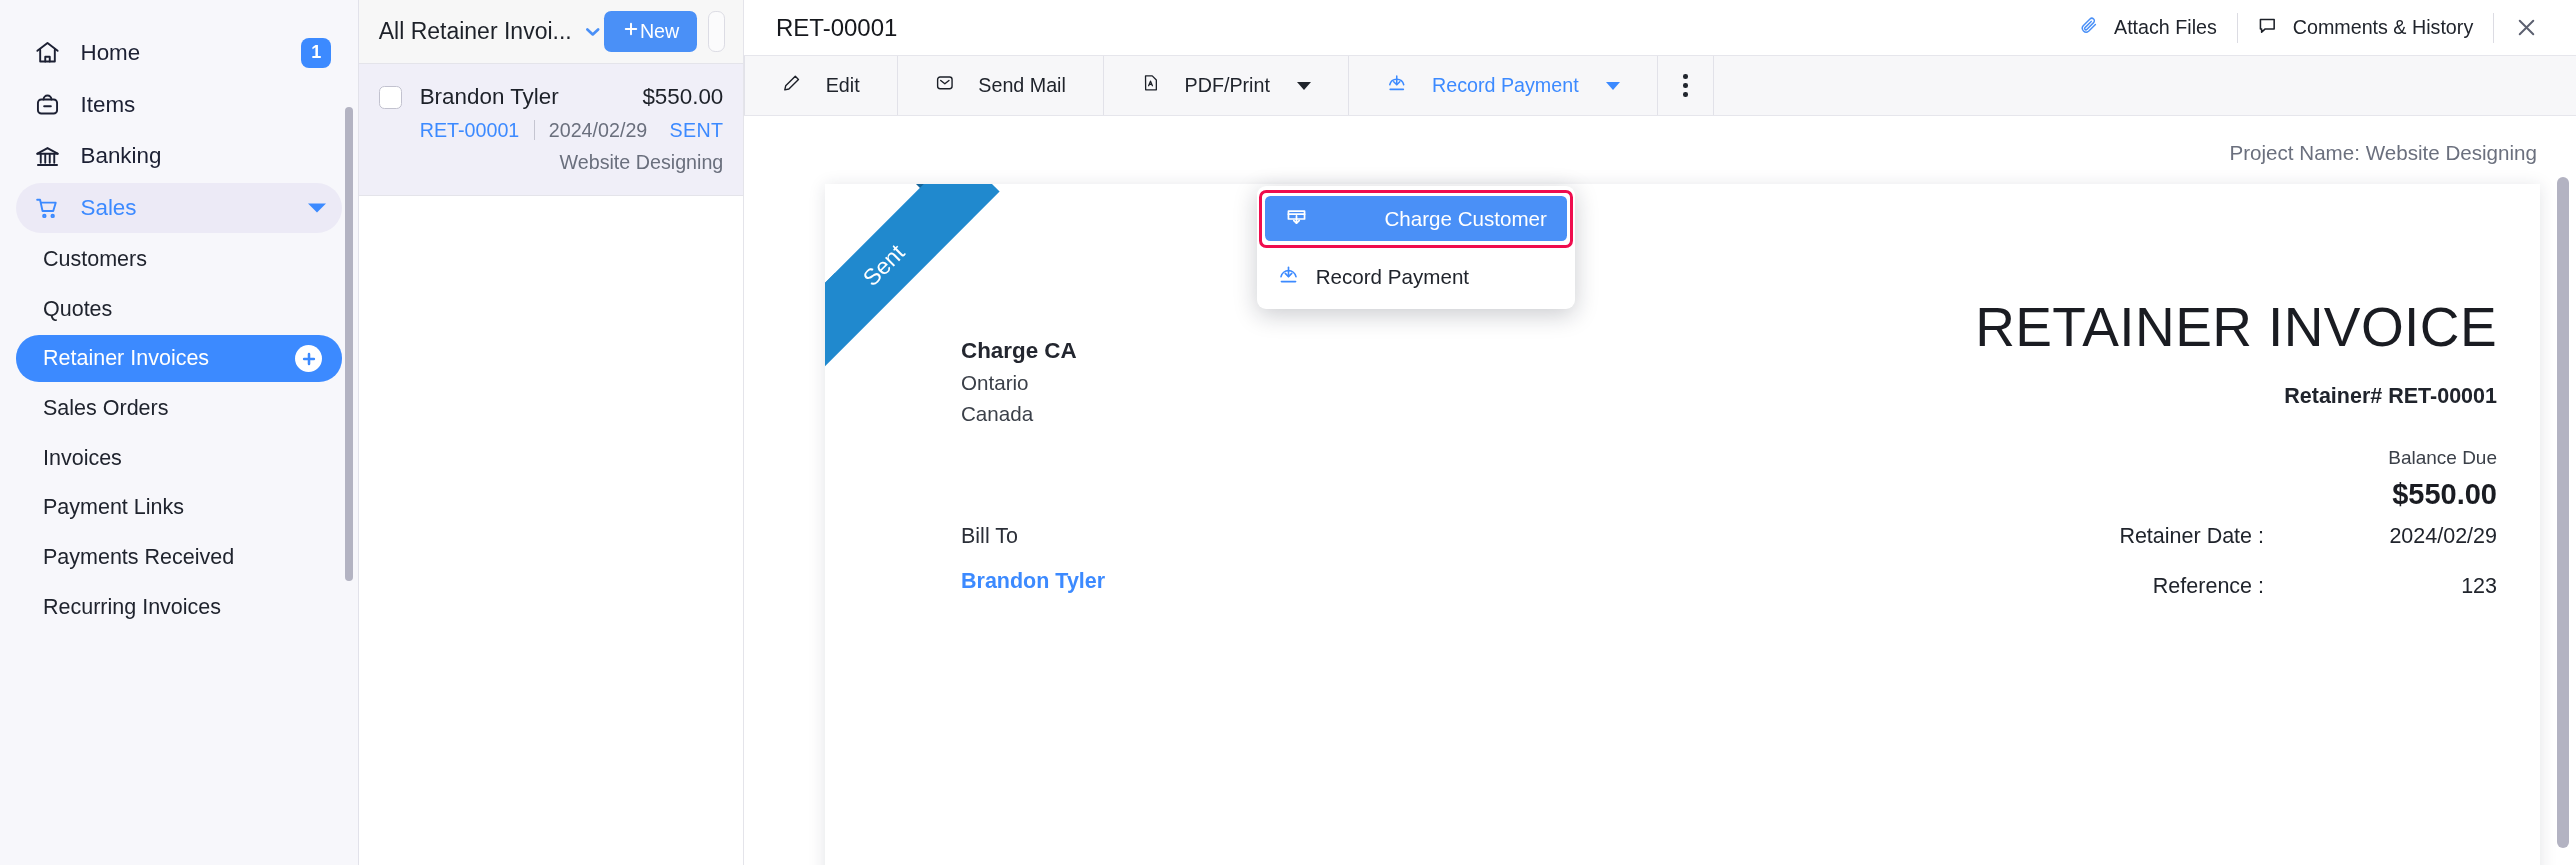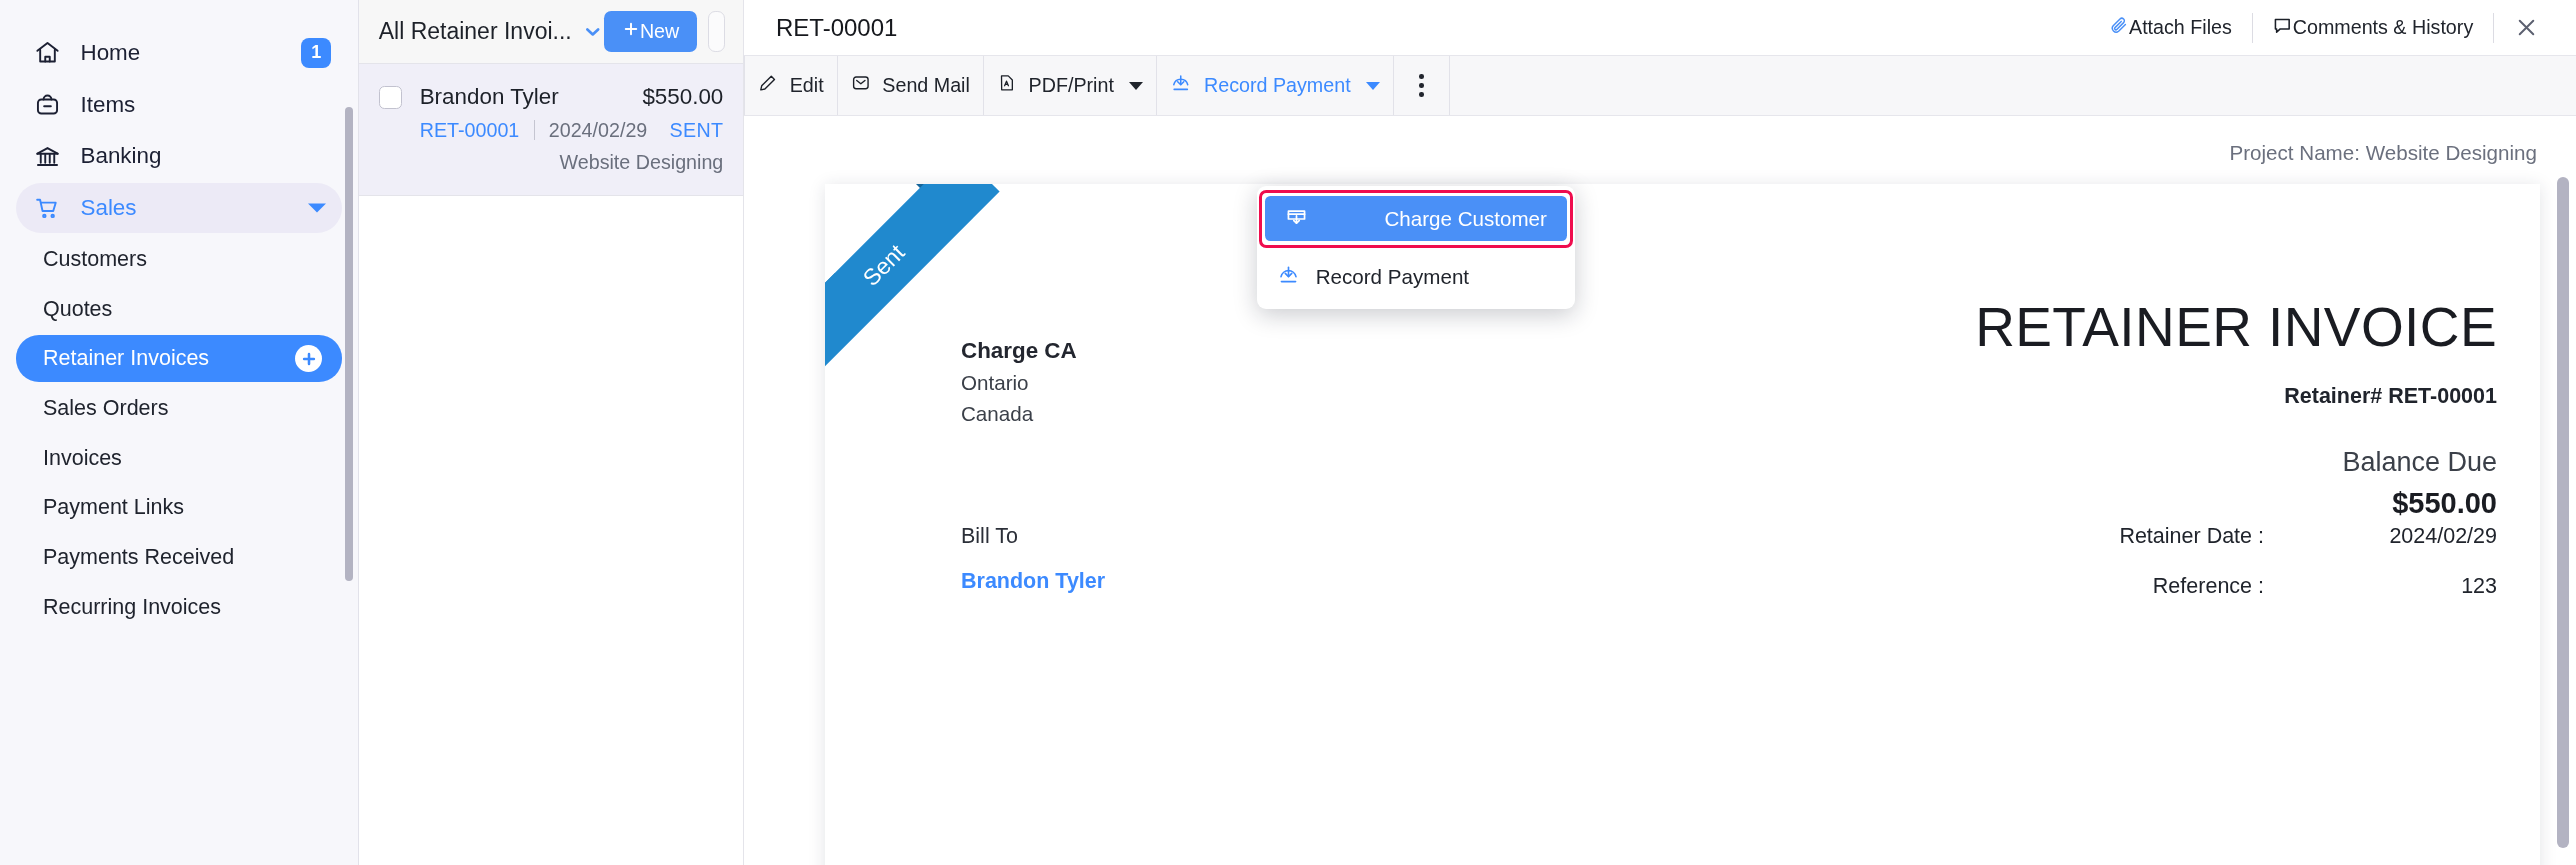"Attach Files" .det-act { gap: 0 -> 15px }
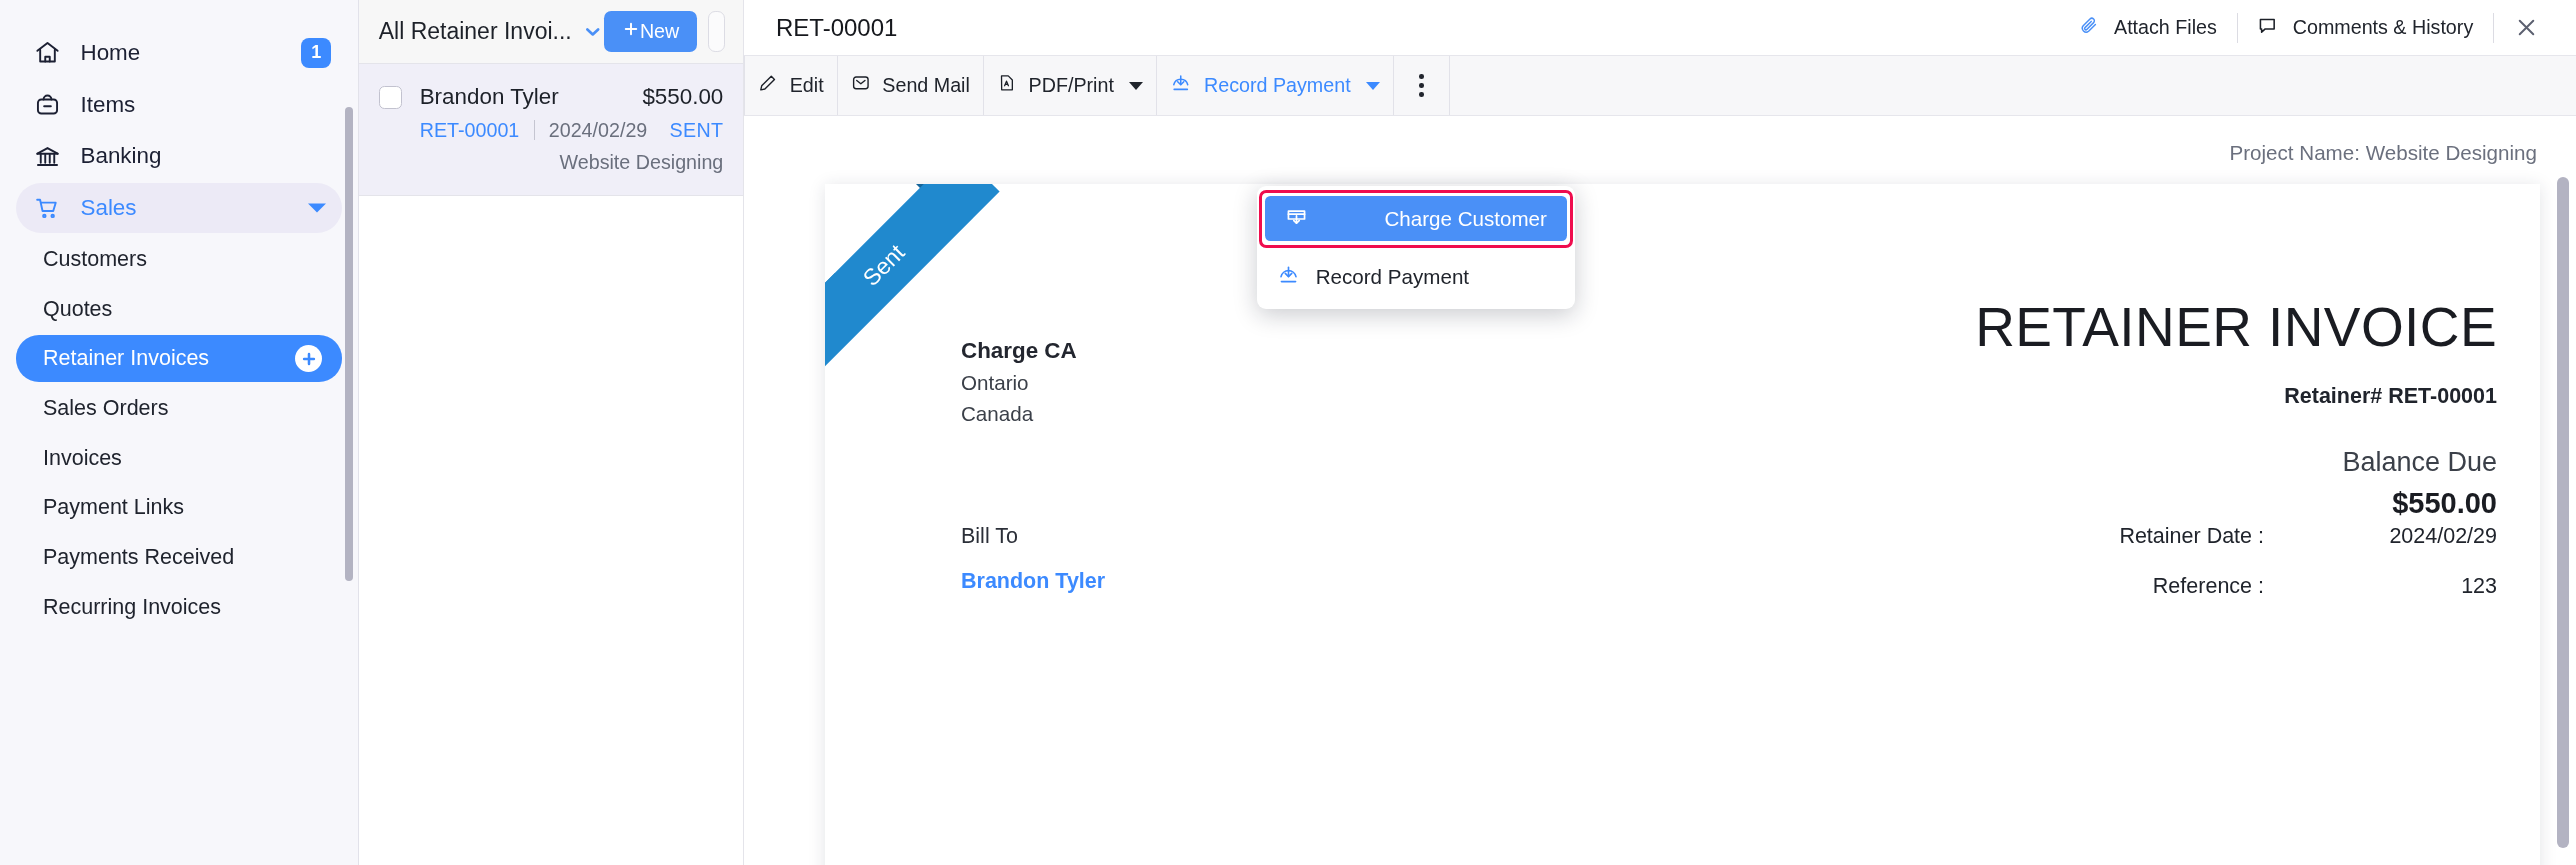"Edit" .tb-btn { gap: 12px -> 24px; padding: 0 13px -> 0 37px }
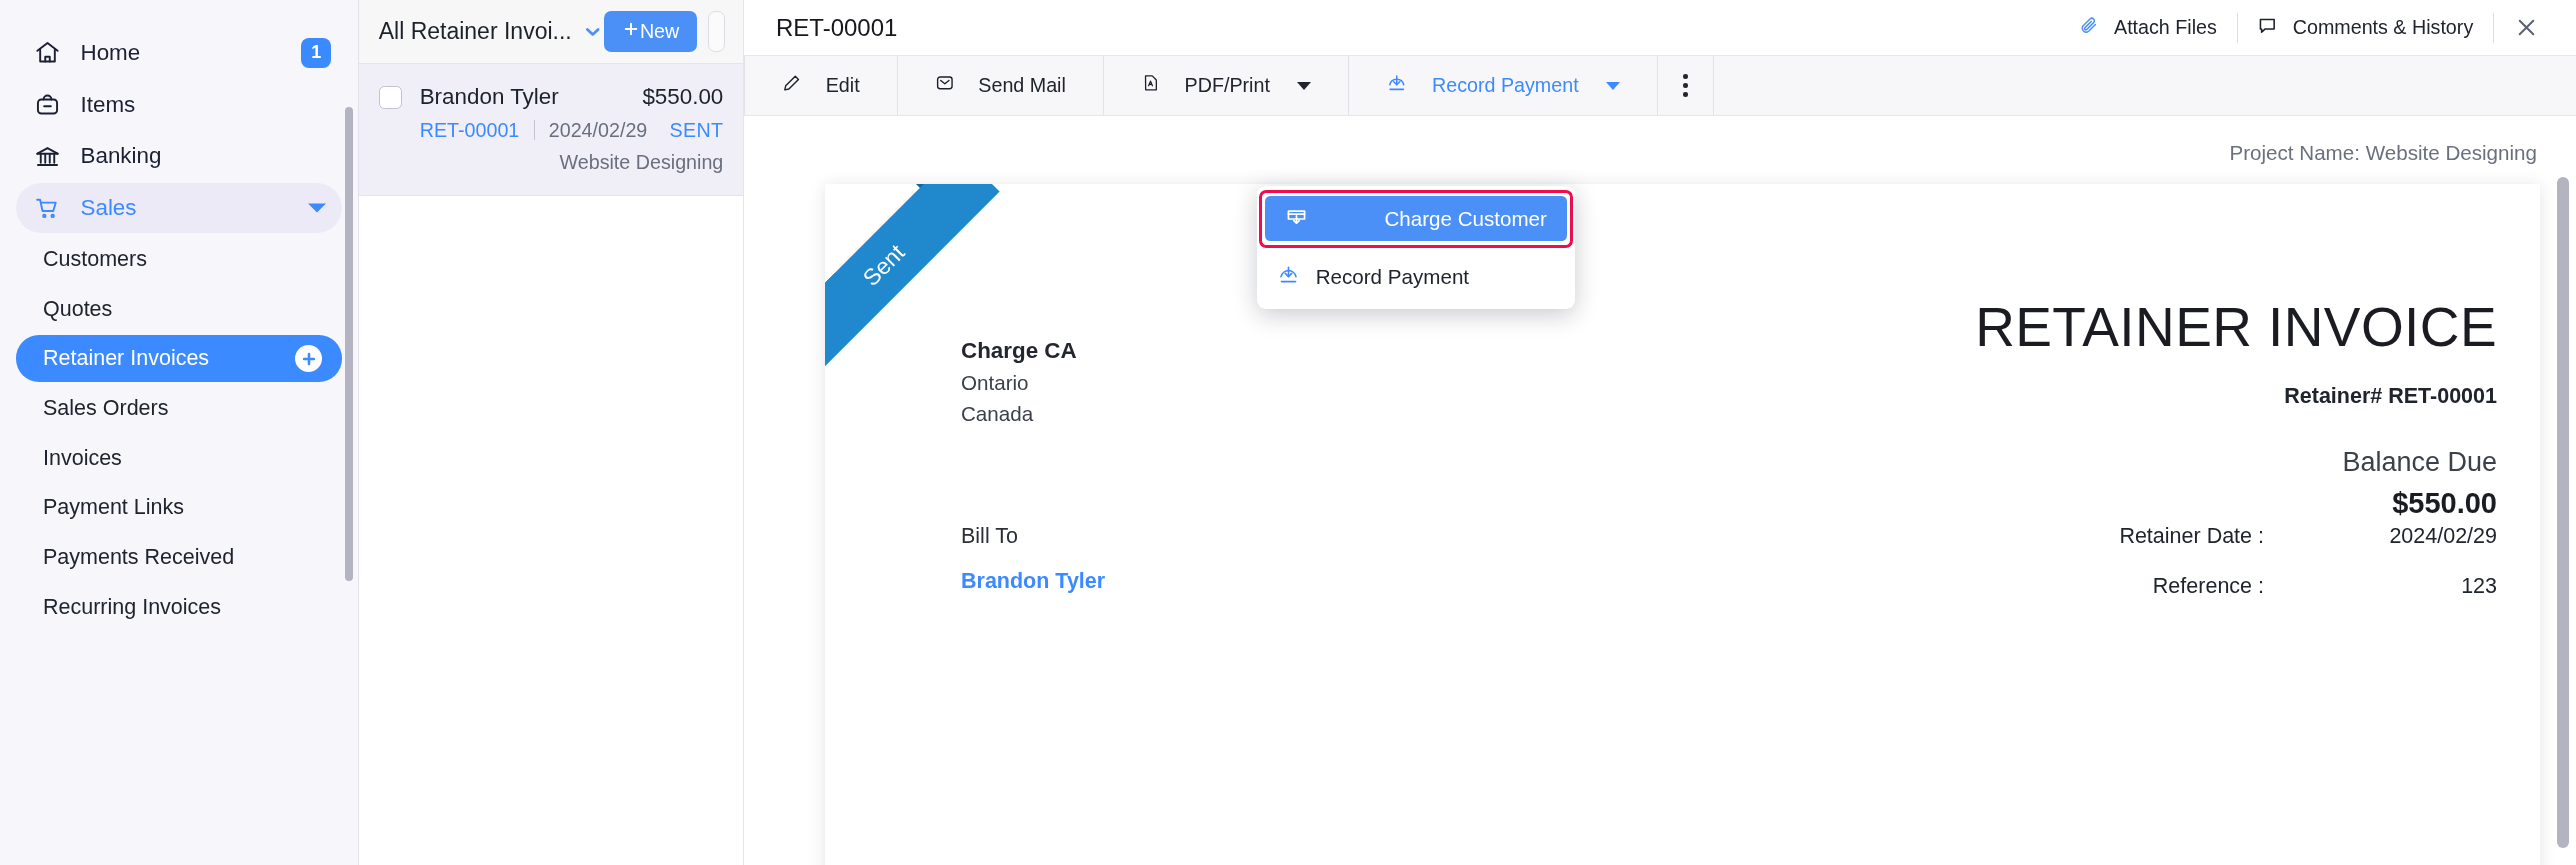"Balance Due" .bal-lbl { font-size: 27px -> 19px }
